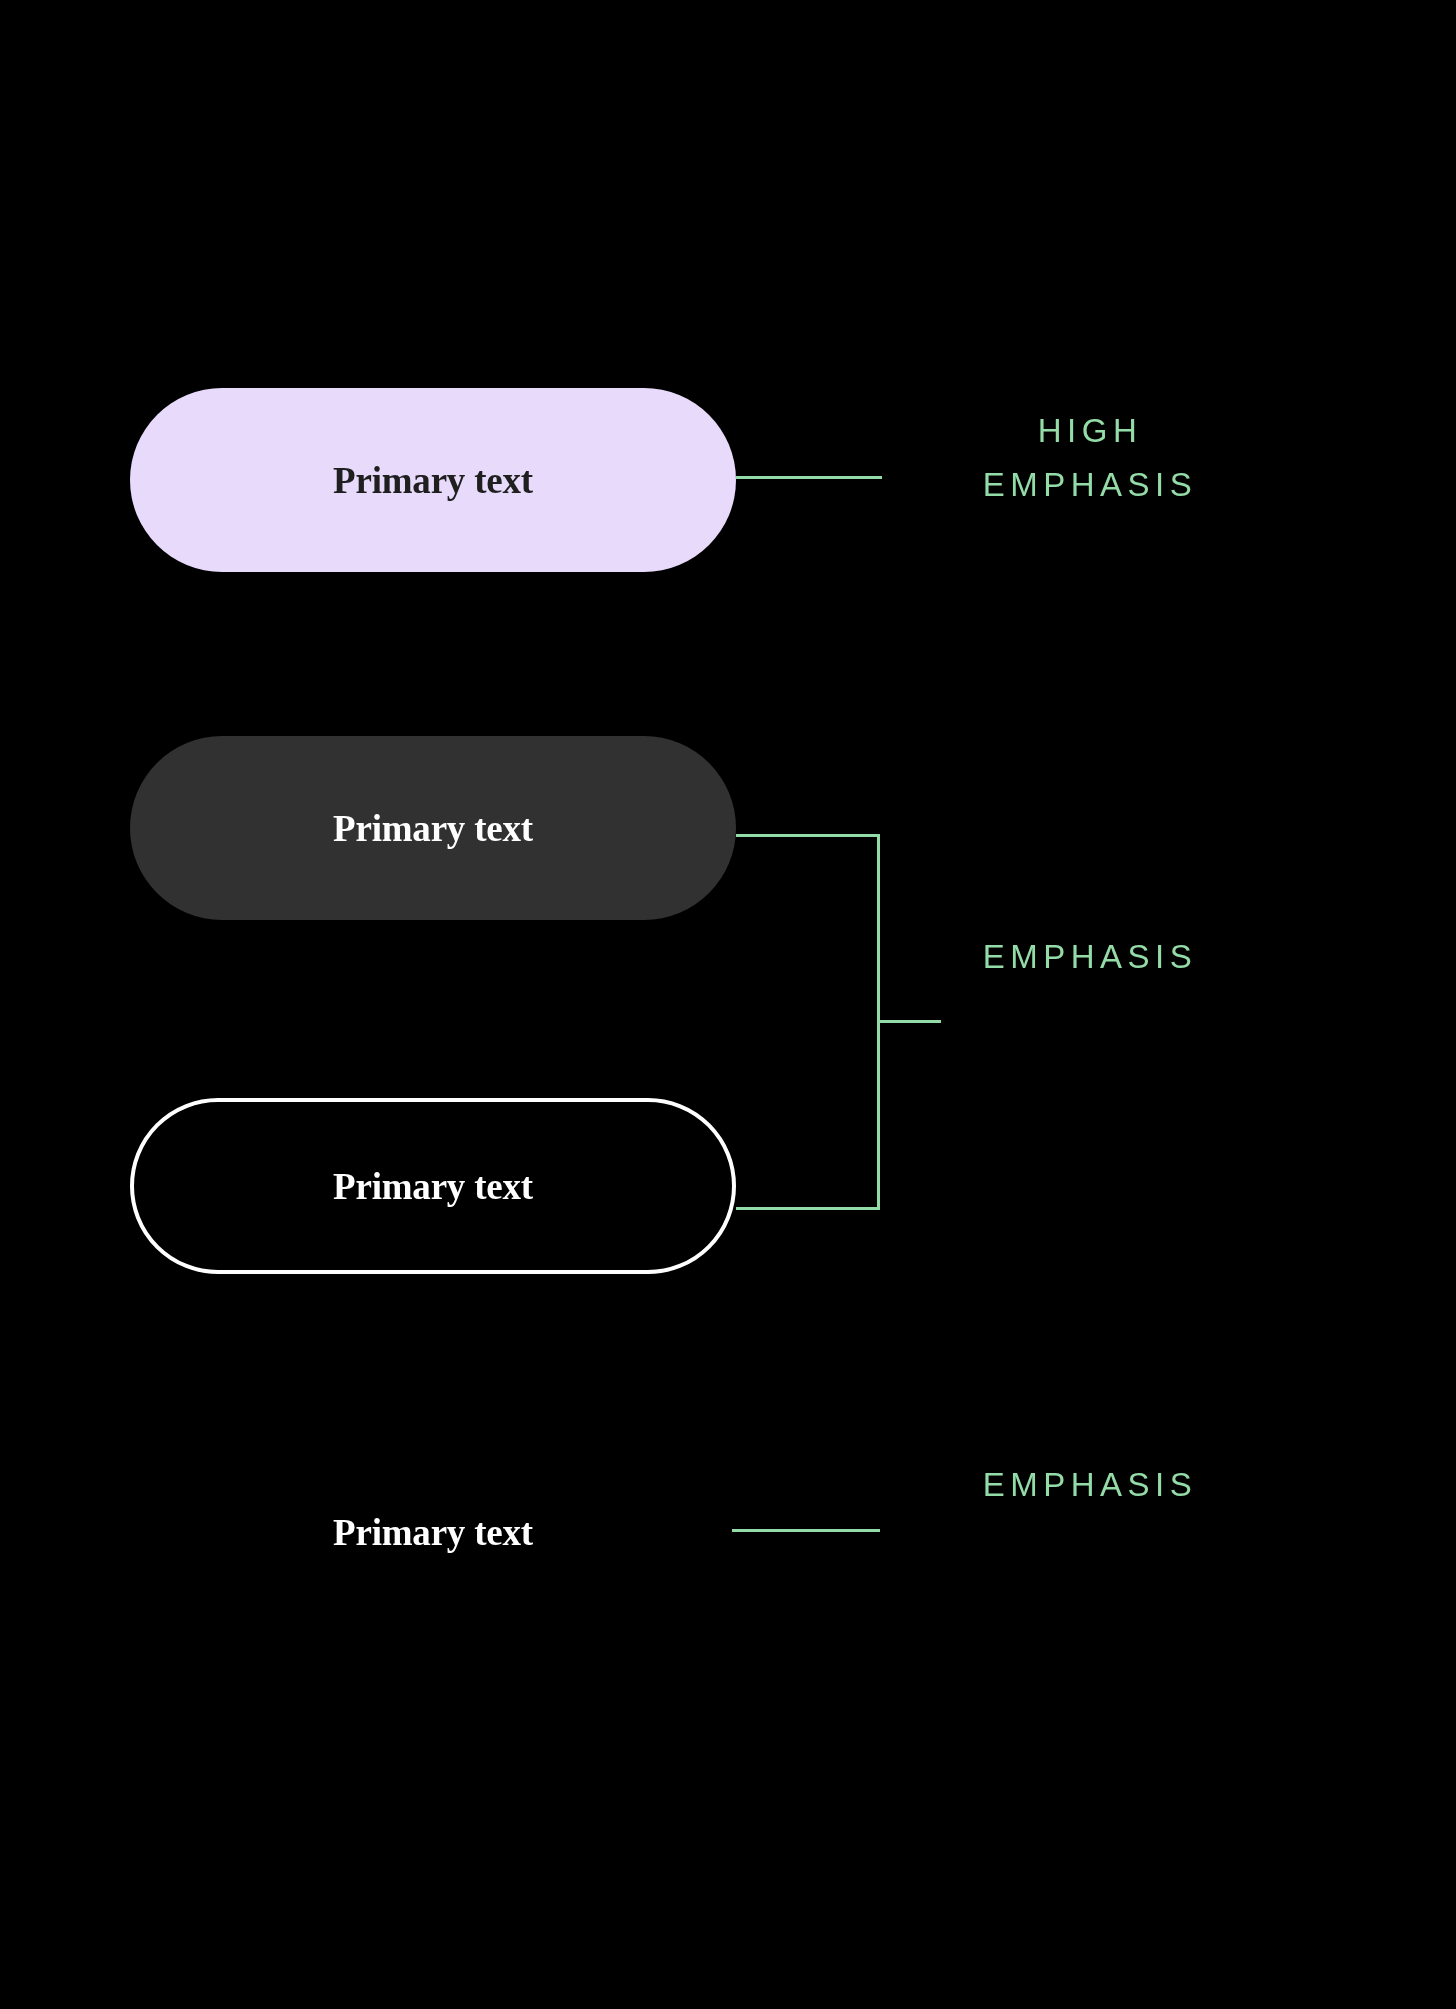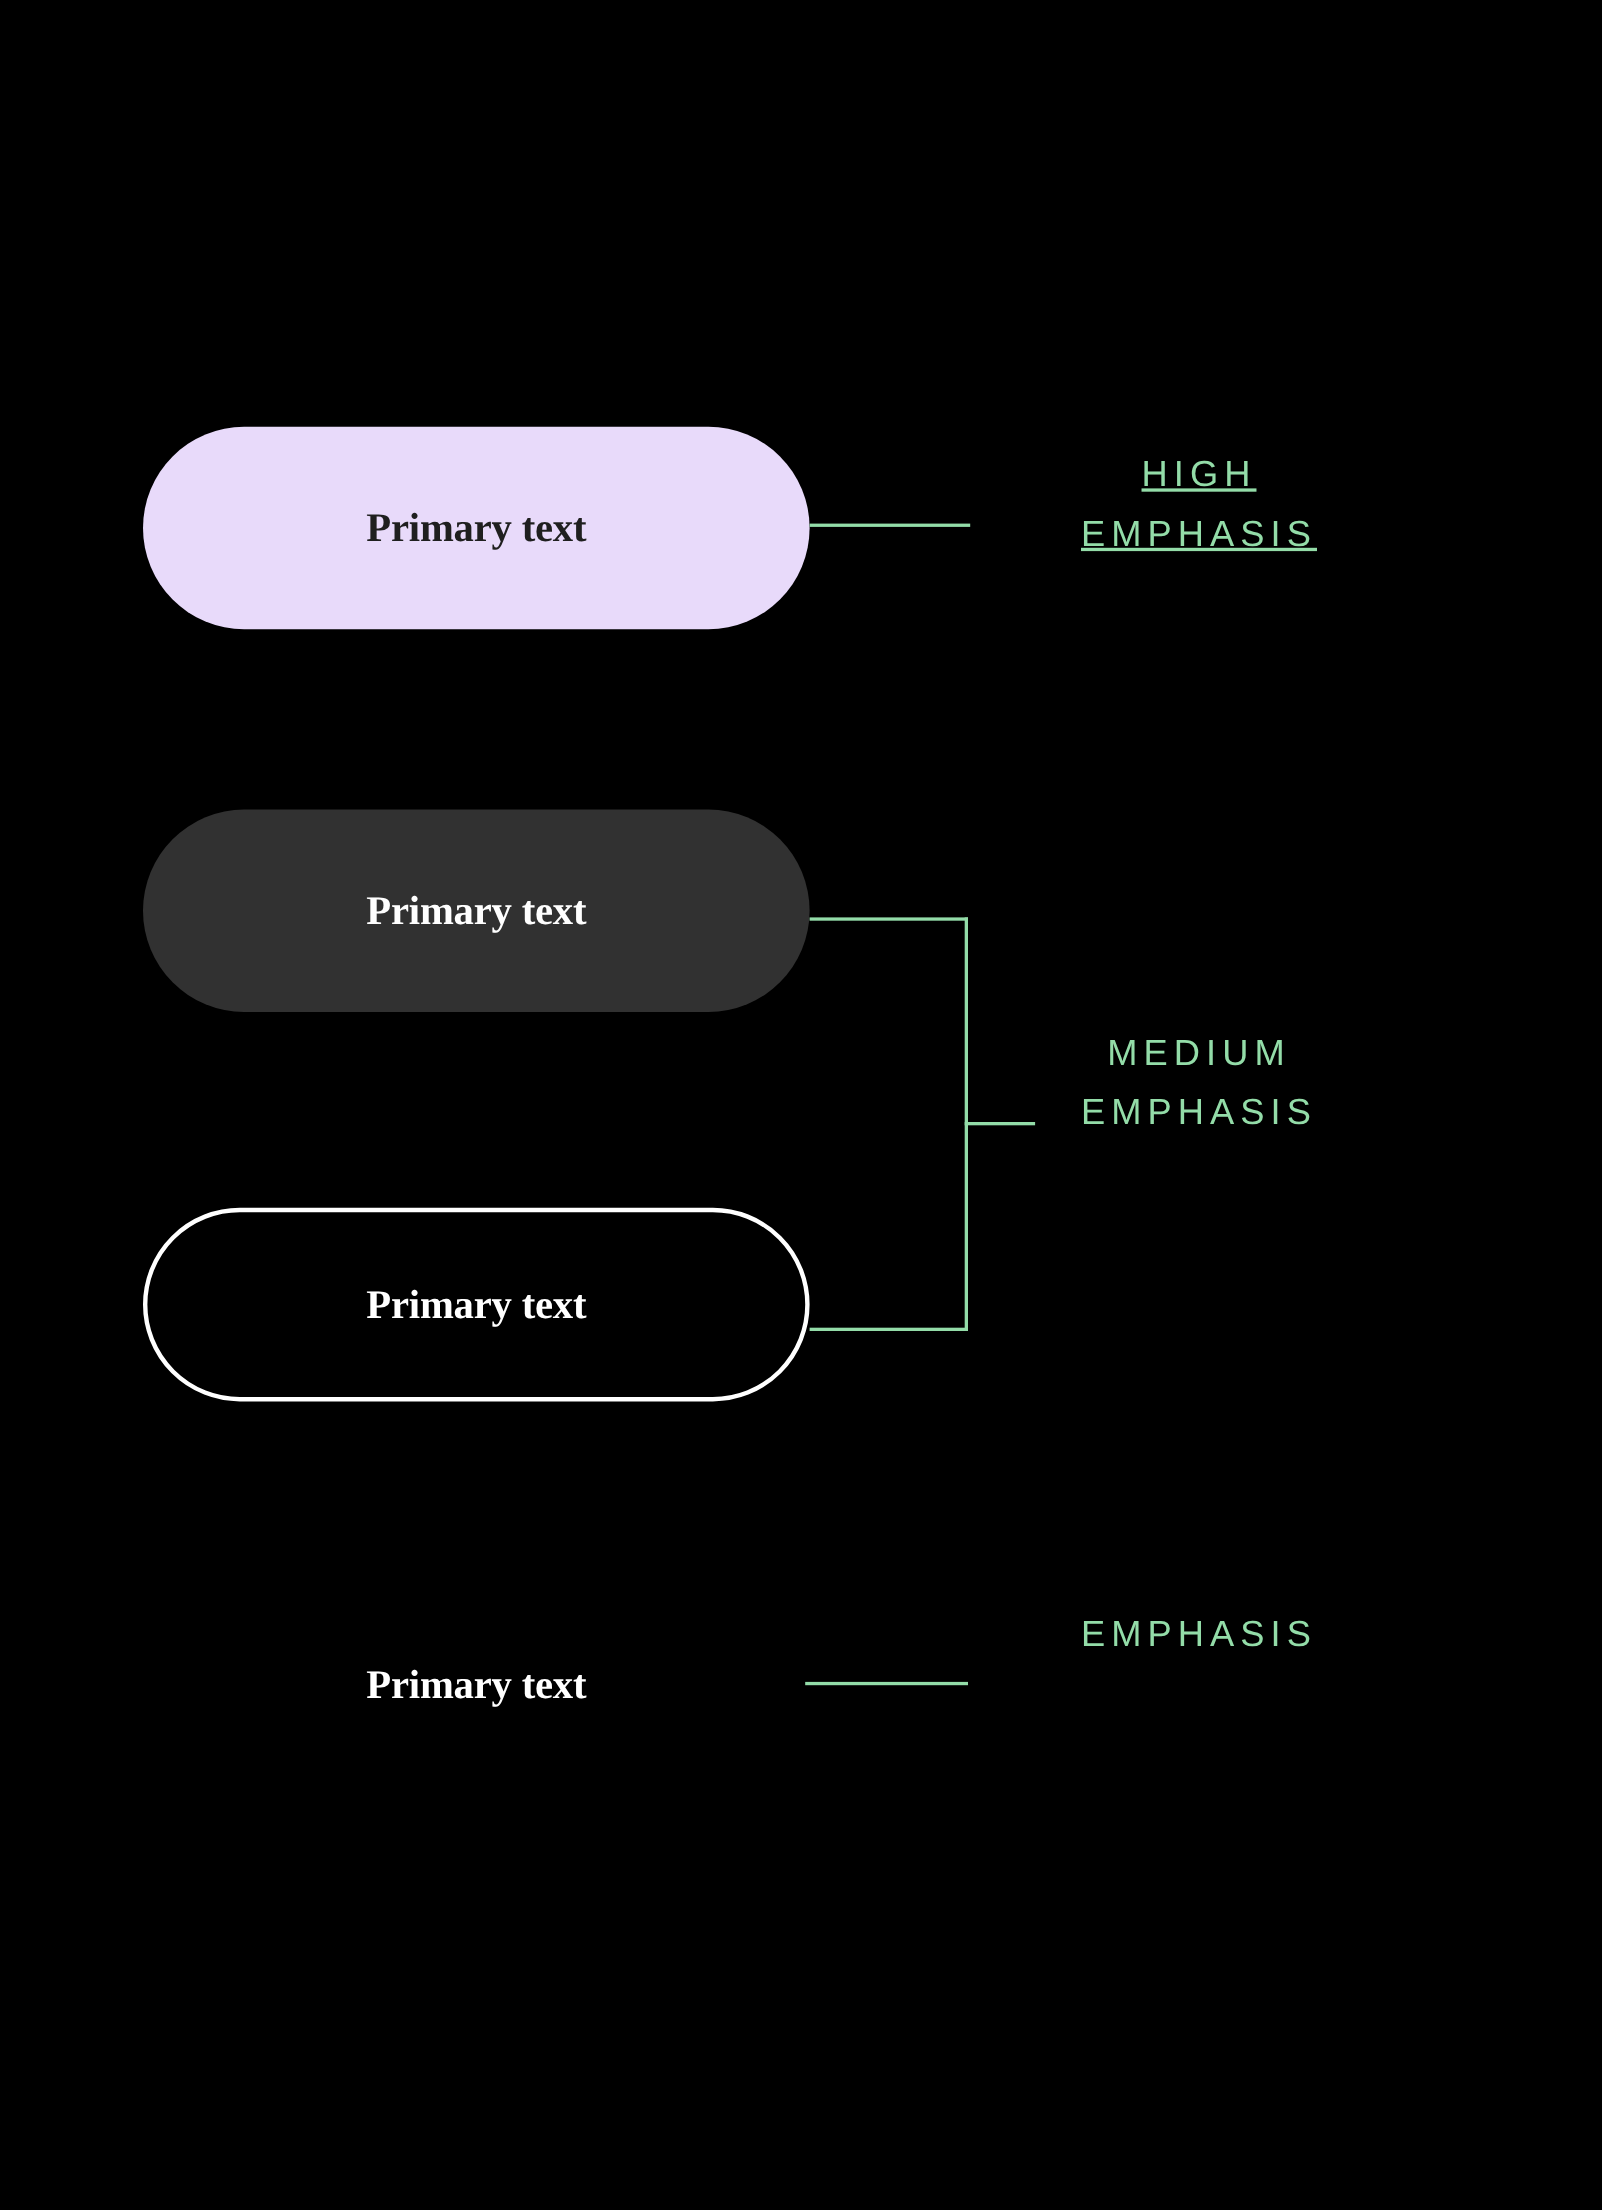"HIGH" .label-high { text-decoration: underline -> none }
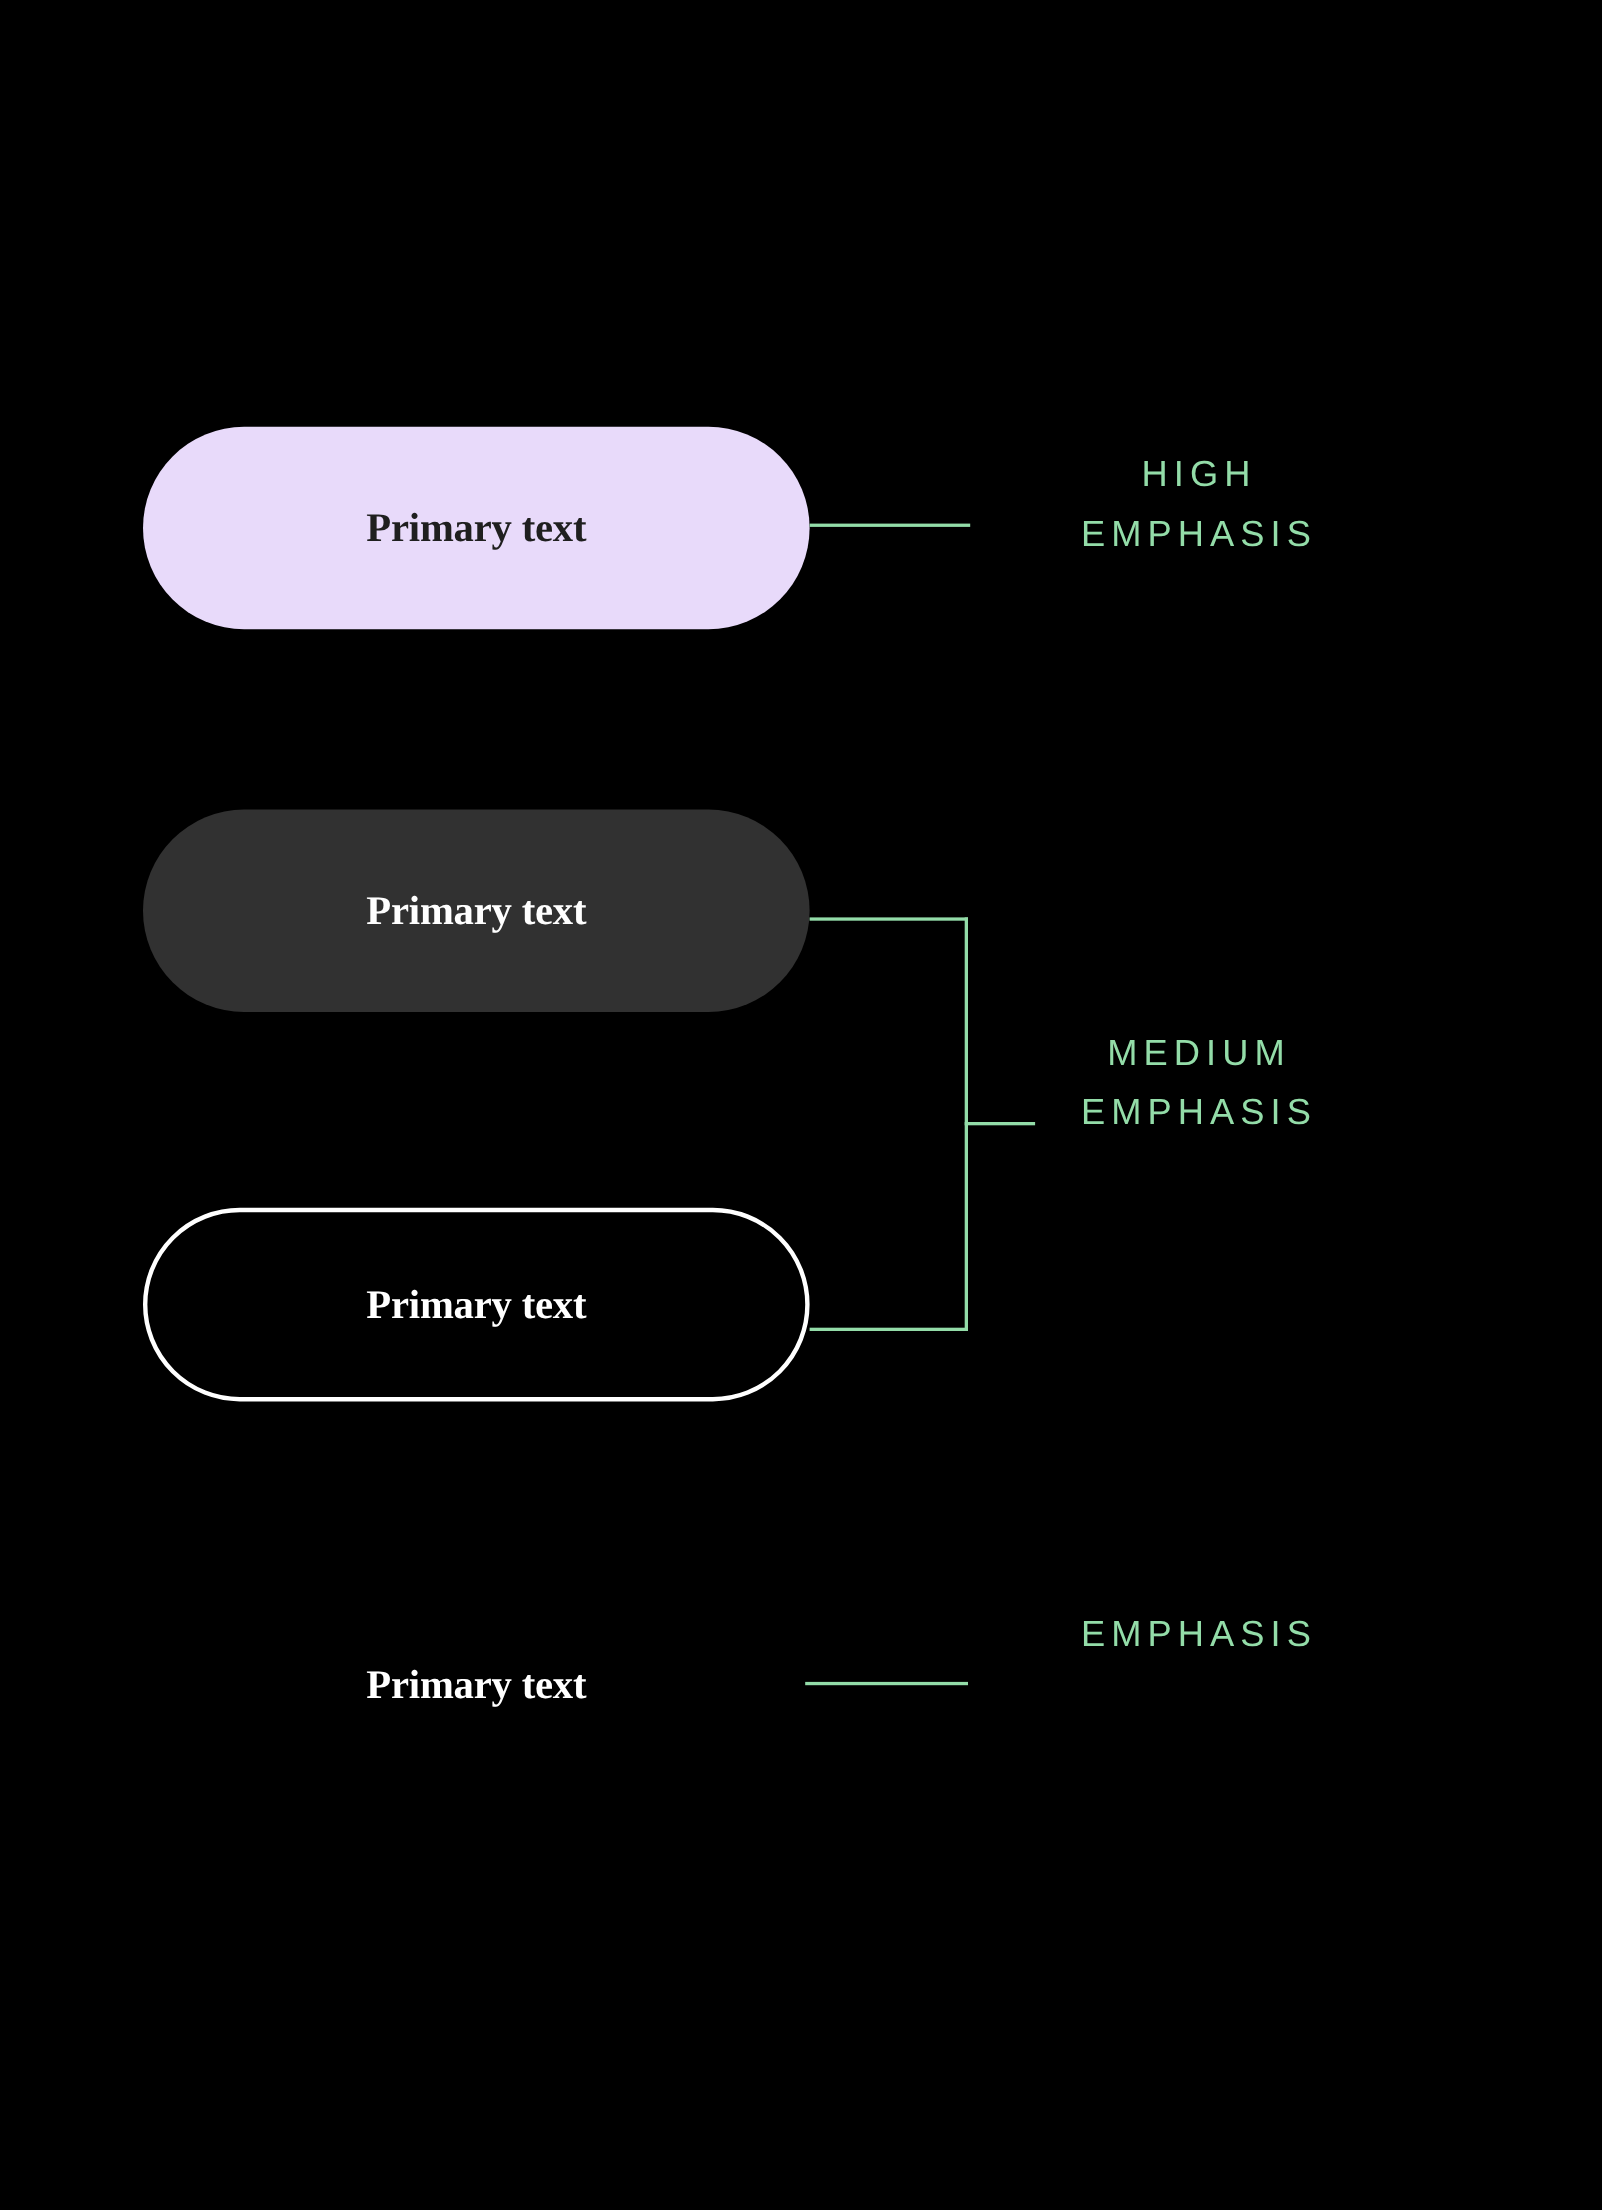"MEDIUM" span.line { html: <span>MEDIUM</span> -> none }
